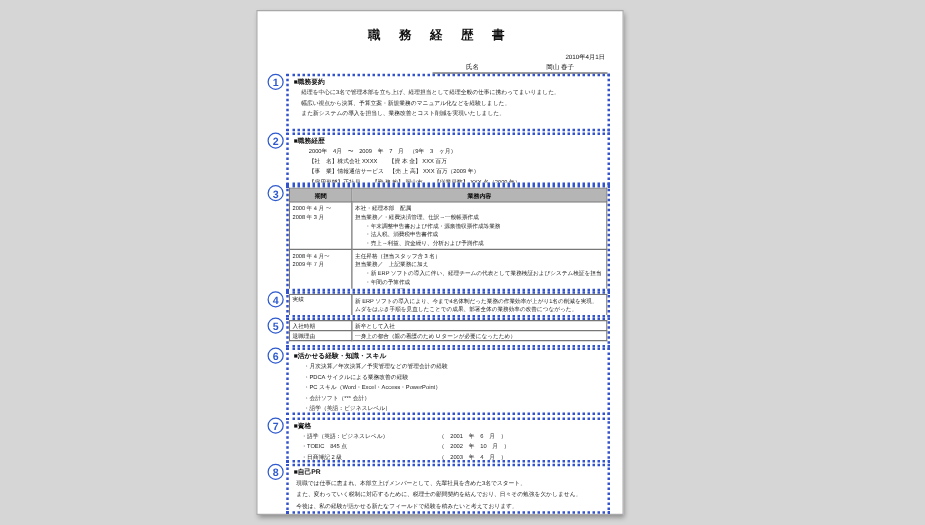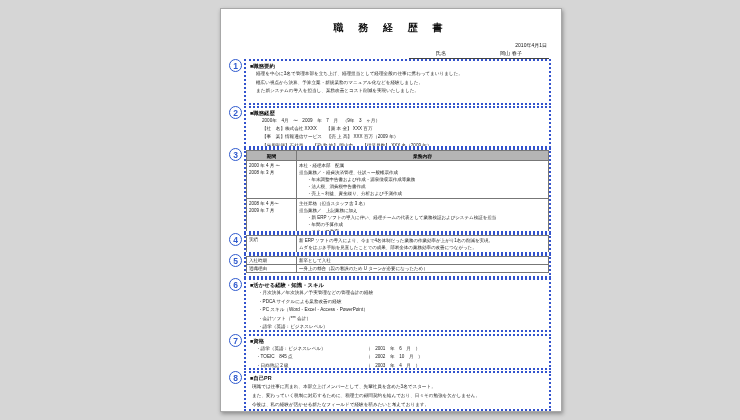"職 務 経 歴 書" .page { left: 220px -> 205px; width: 342px -> 294px }
